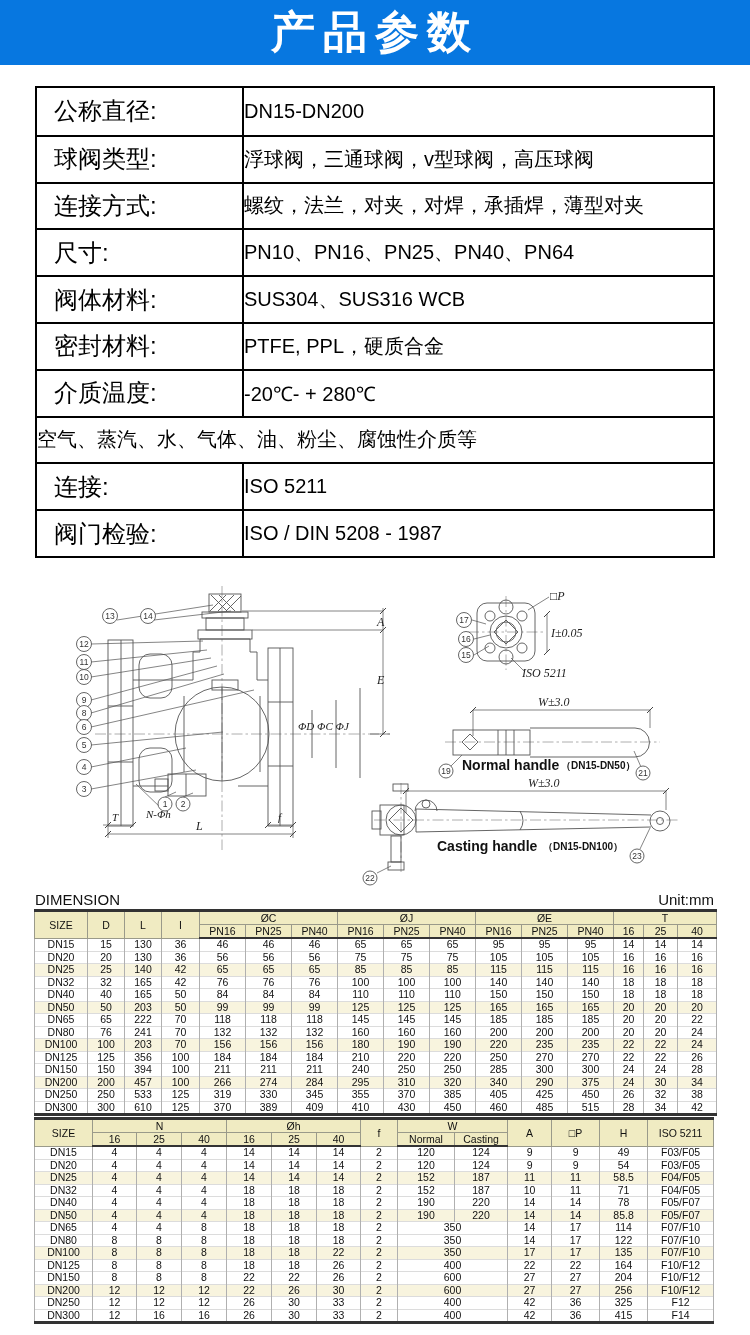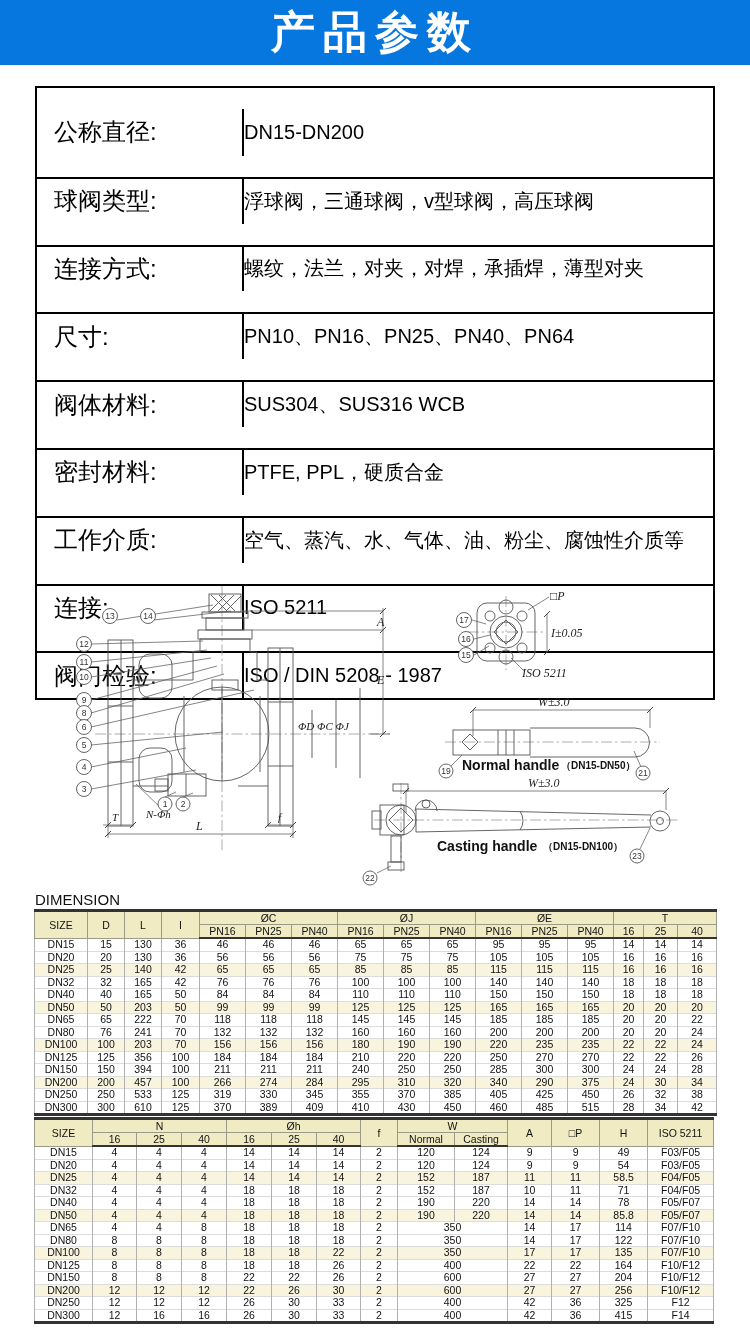"公称直径:" .spec-row { margin-top: 21px -> none }
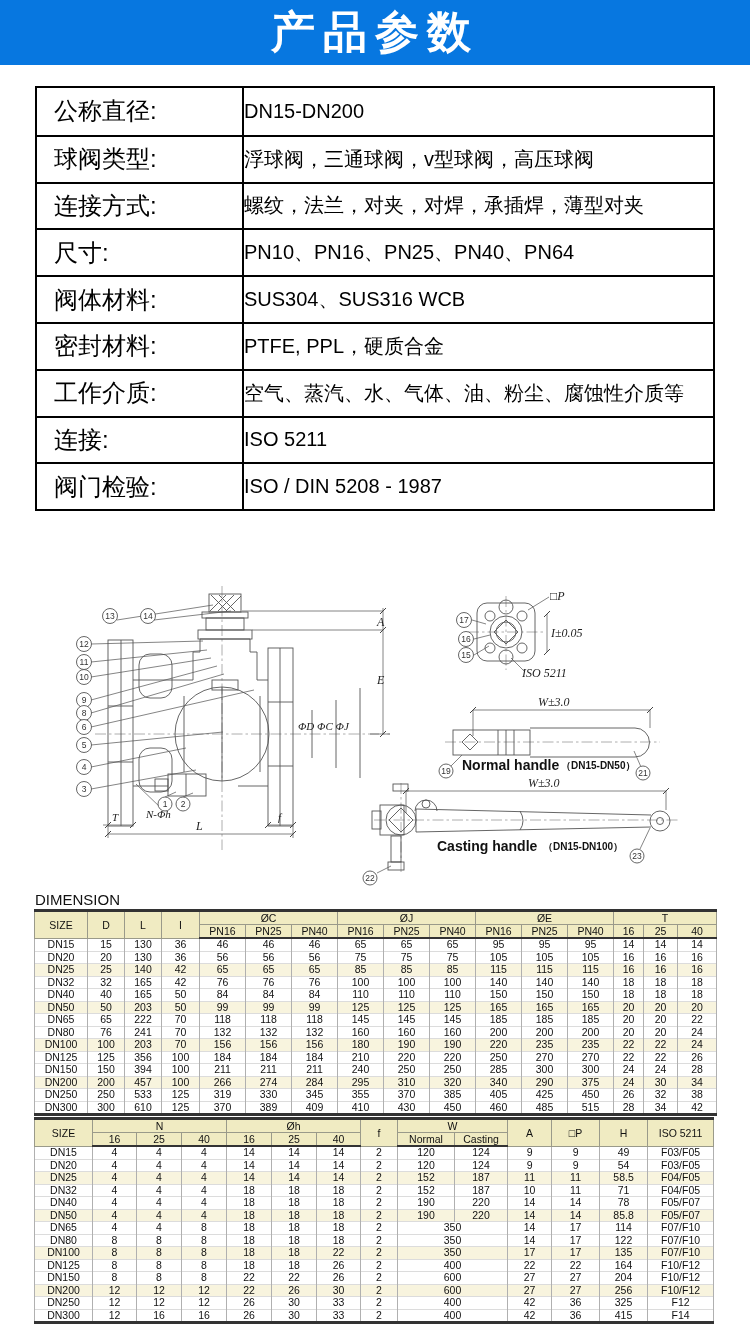"介质温度:" div.spec-row { html: none -> <div> <div>介质温度:</div> <div>-20℃- + 280℃</div> </div> }
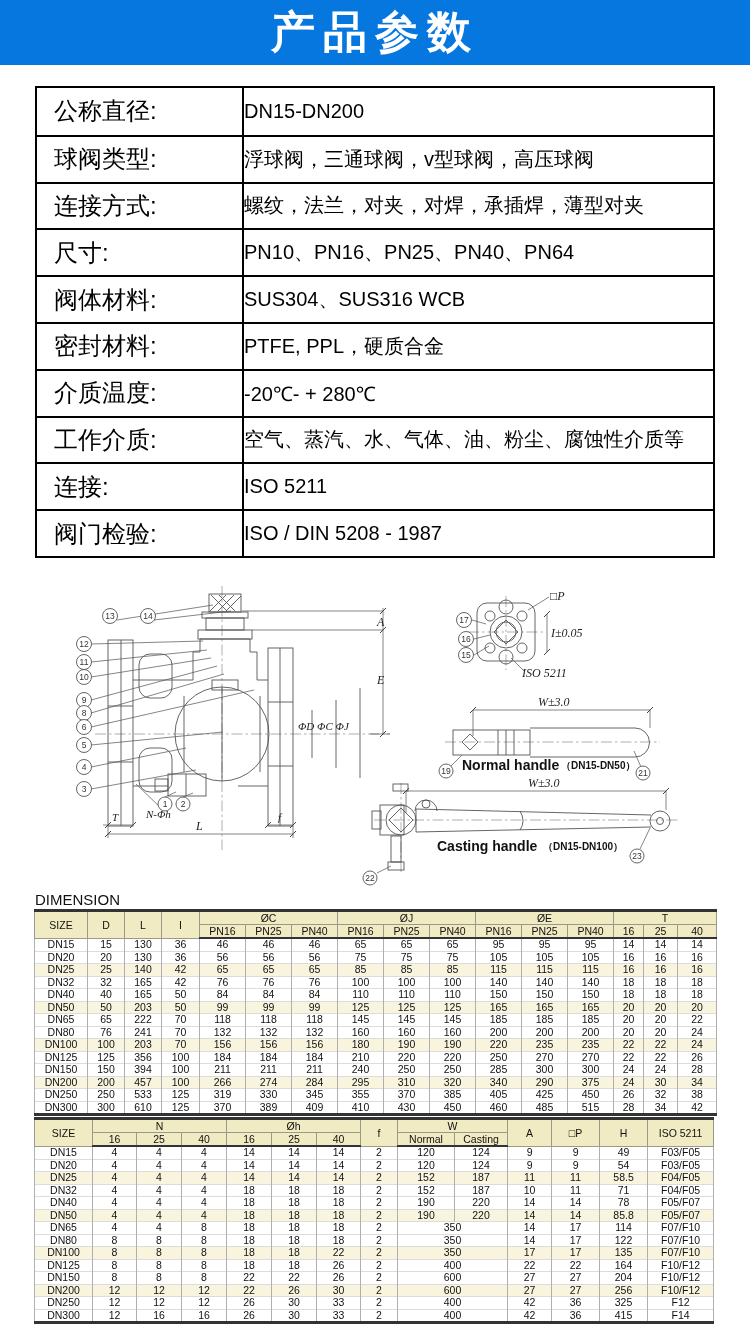"工作介质:" div.spec-label { html: <div>工作介质:</div> -> none }
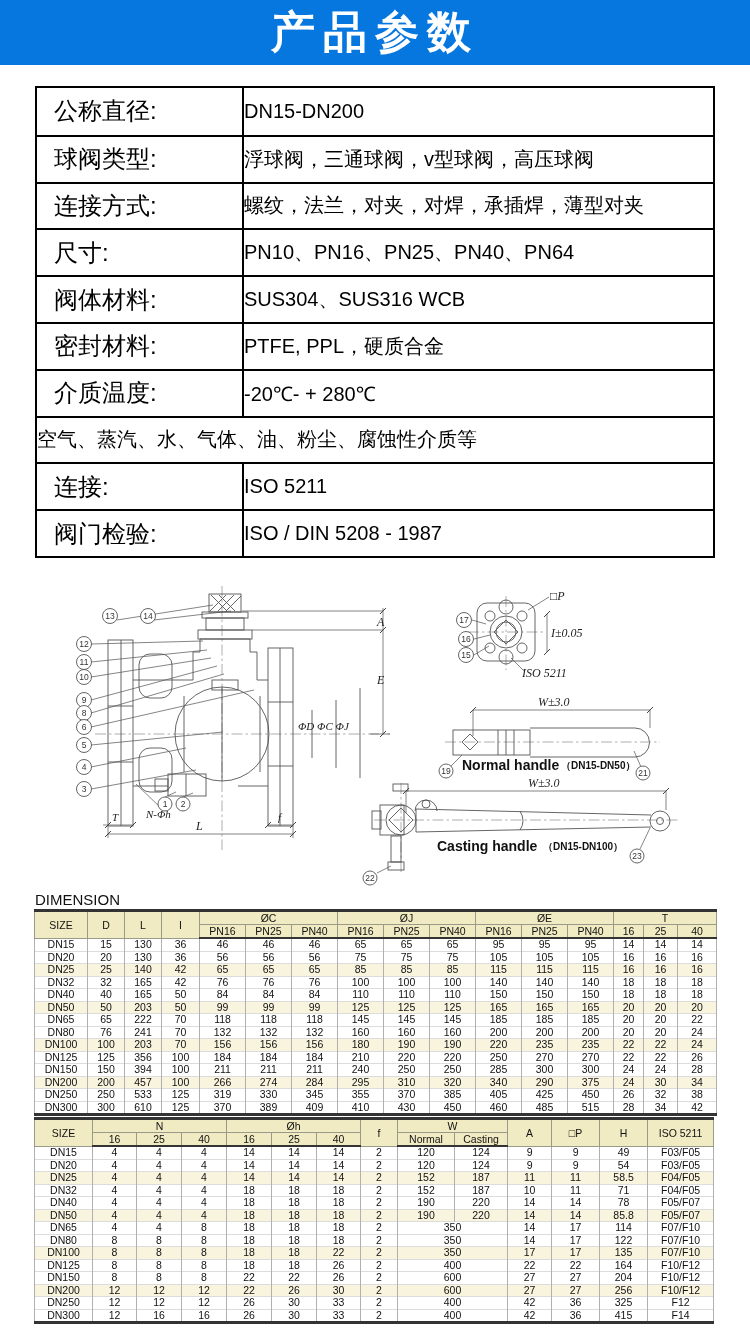"DIMENSION" .dim-head { flex-direction: column -> none }
